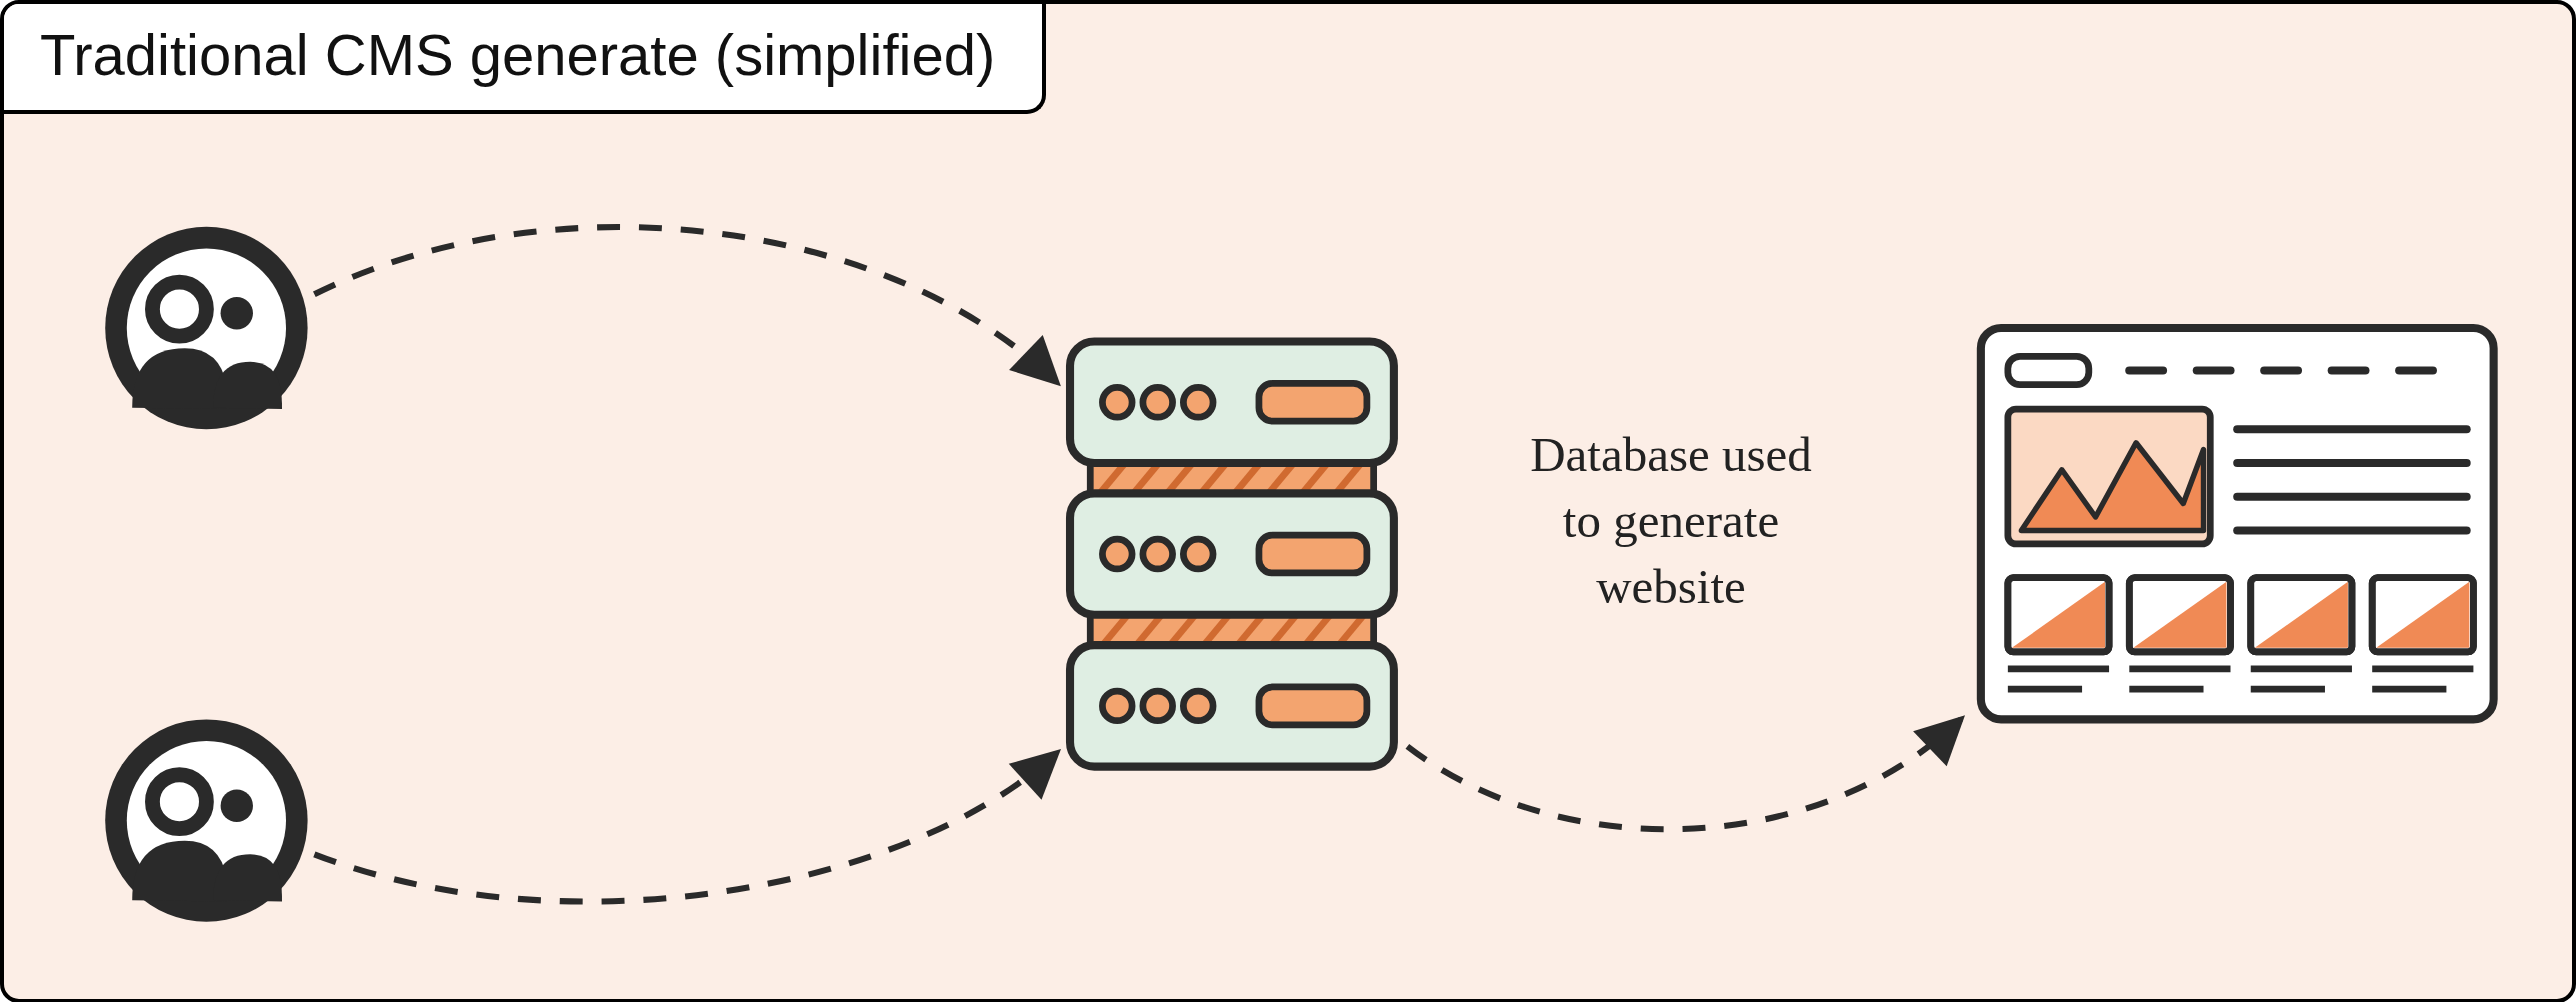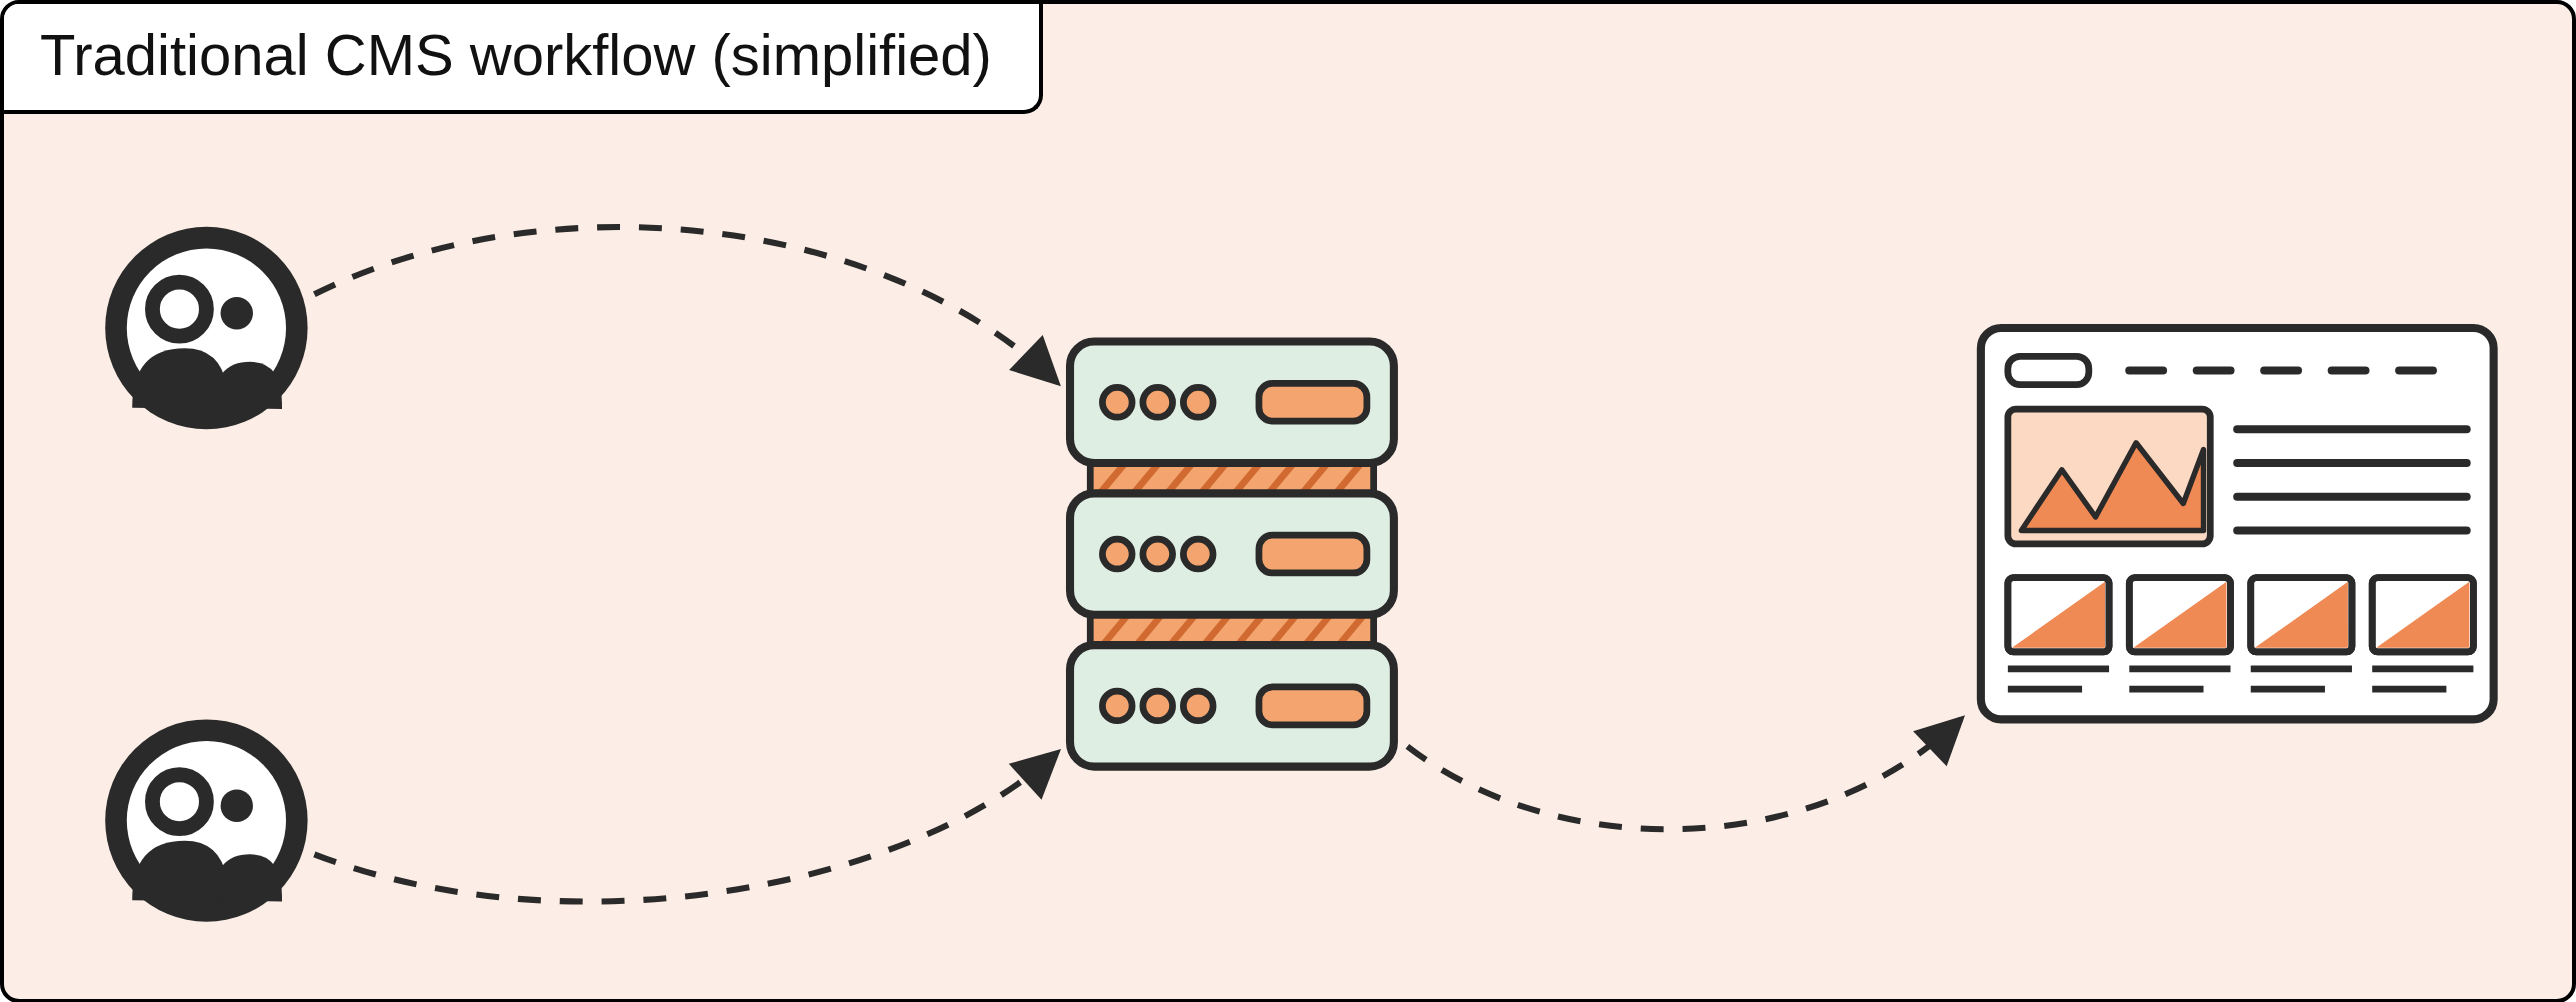"Traditional CMS workflow (simplified)" div.title-tab { text: workflow -> generate }
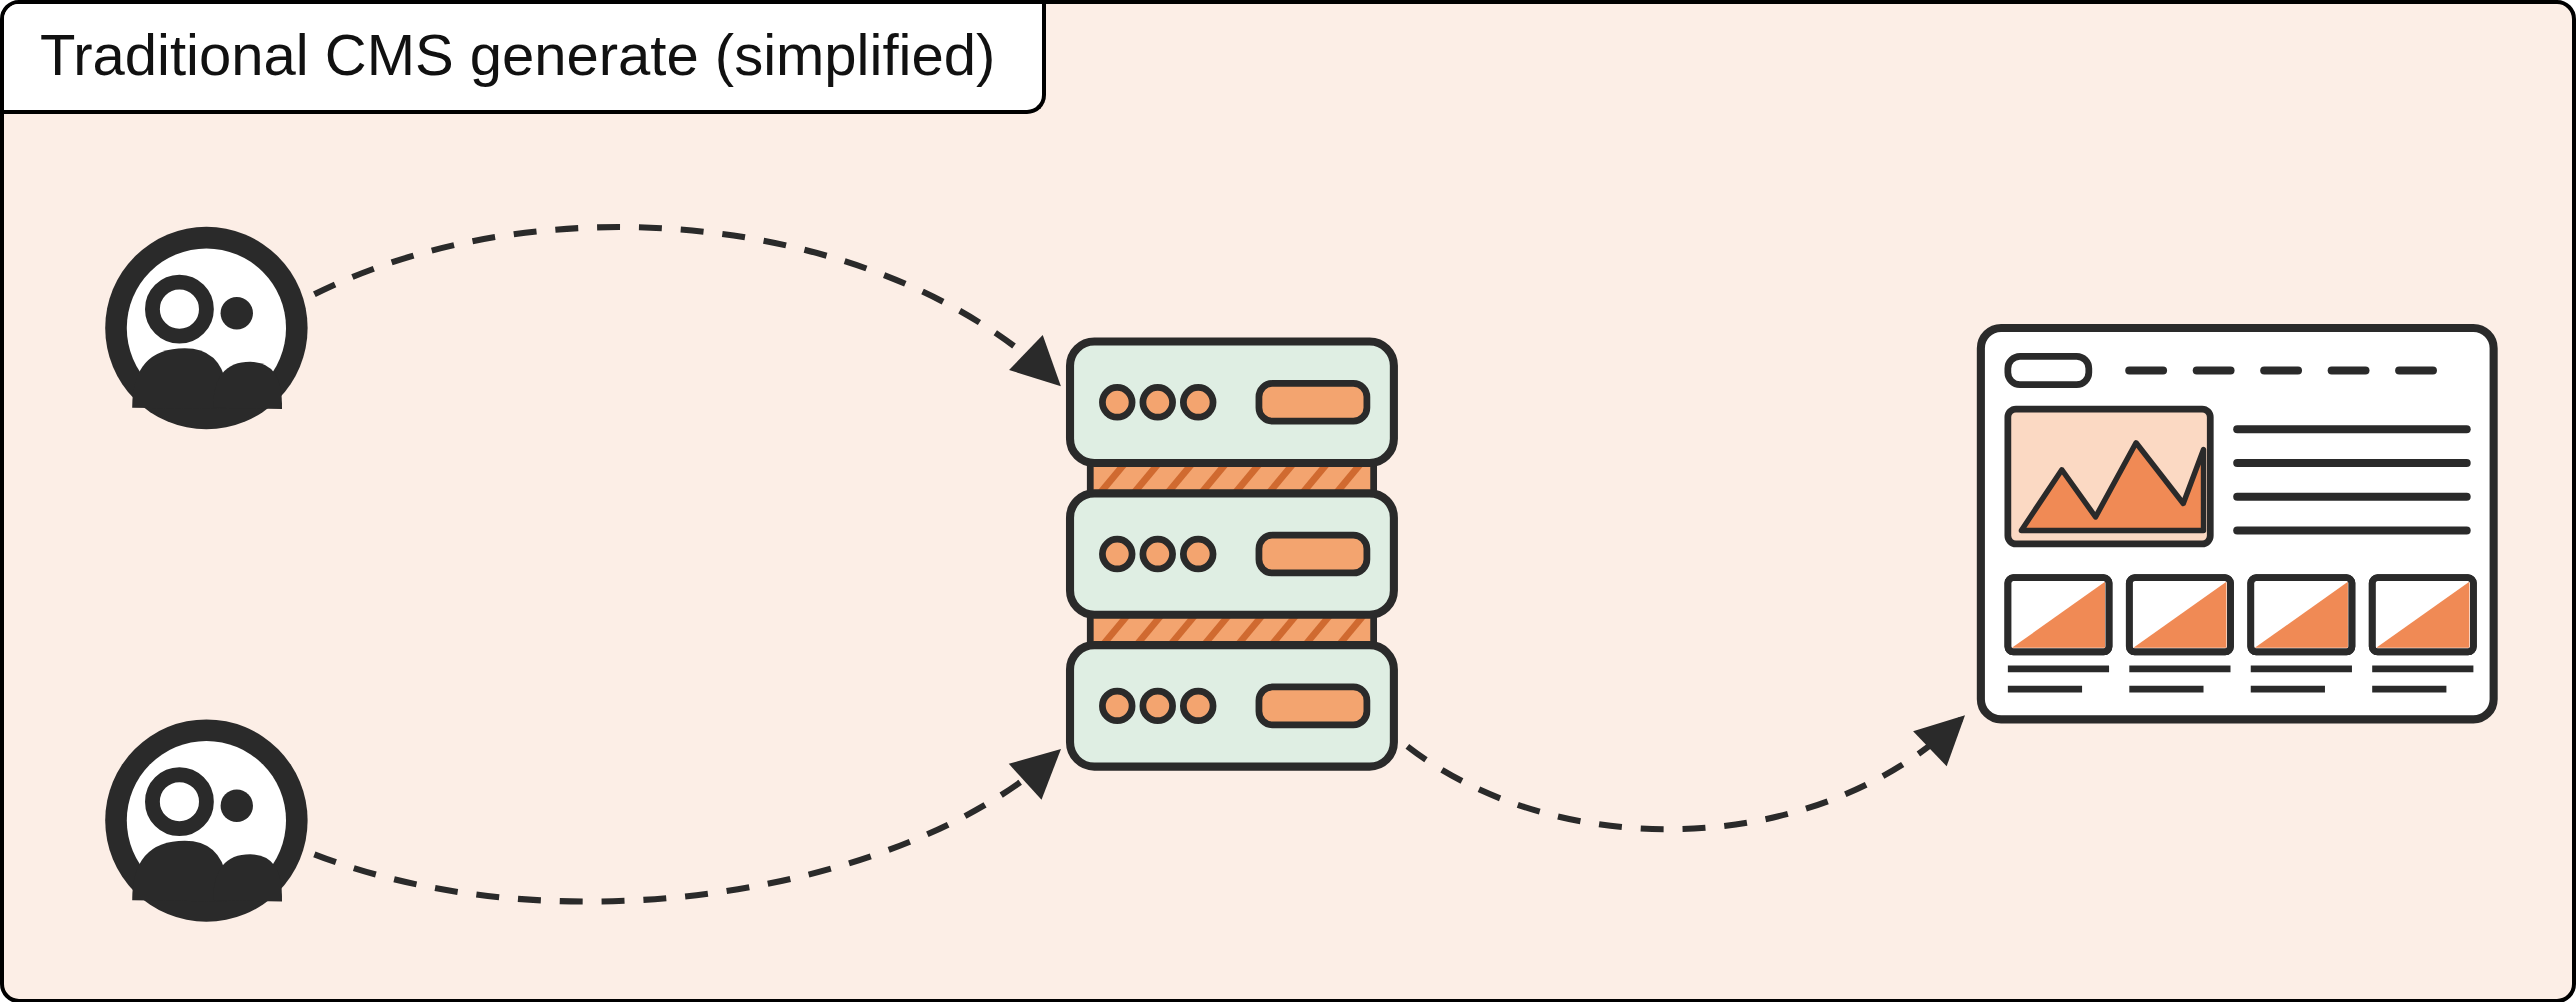"Database used" div.annot { html: none -> <div>Database used to generate website</div> }
